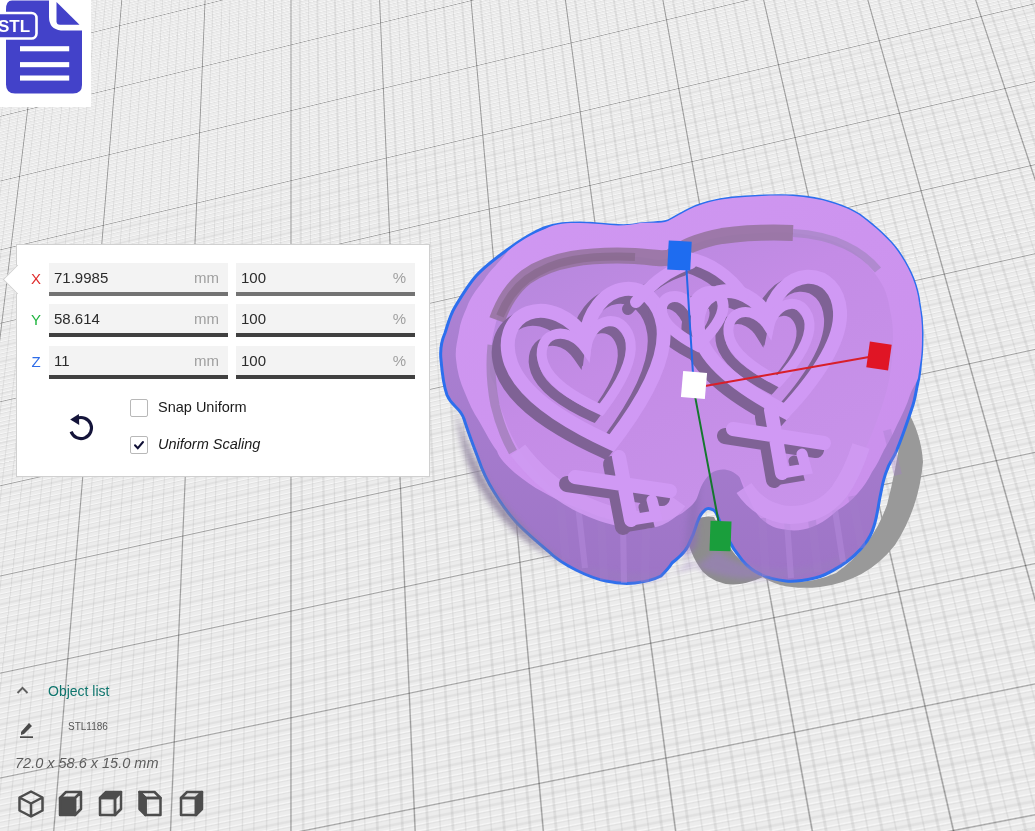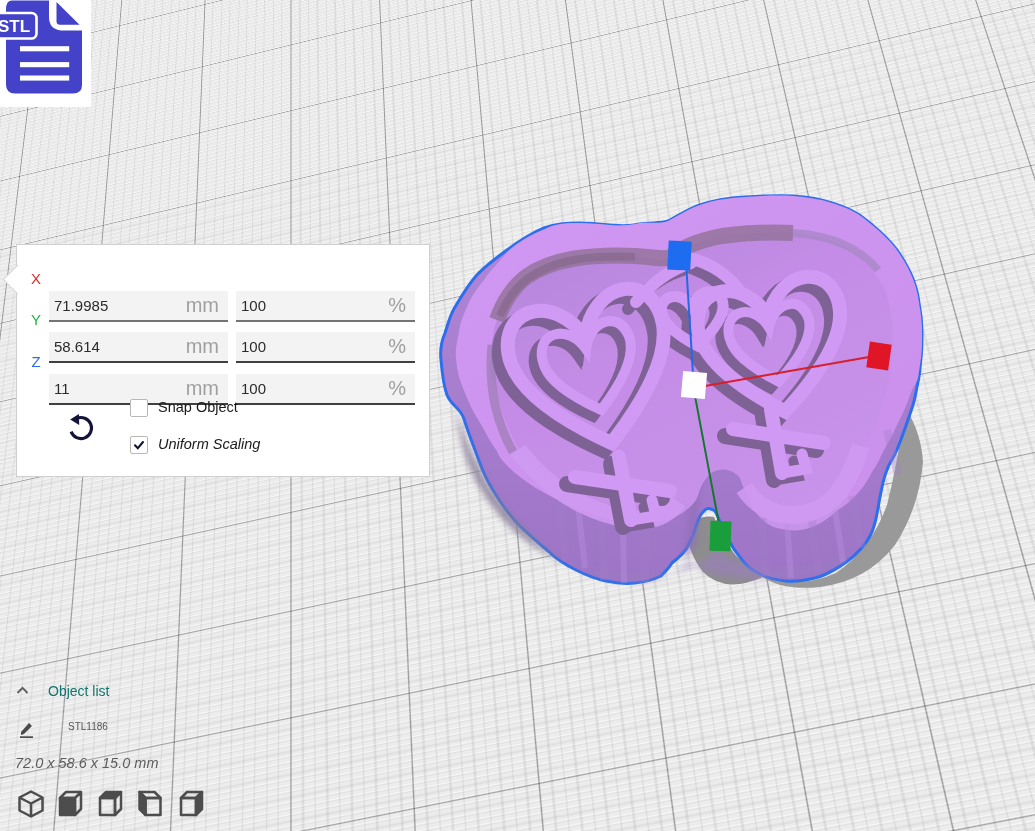"71.9985" .fld { border-bottom: 2px solid #404040 -> 4px solid #404040; margin-top: 28px -> none }
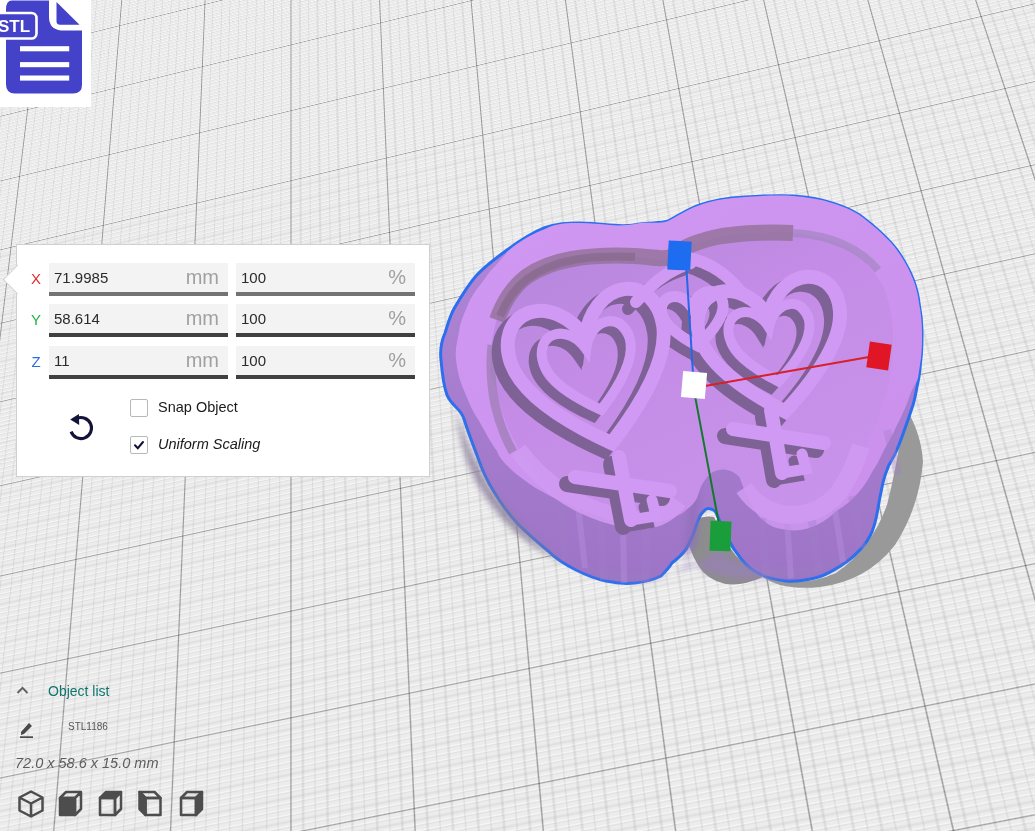"mm" .fld .unit { font-size: 20px -> 15px }
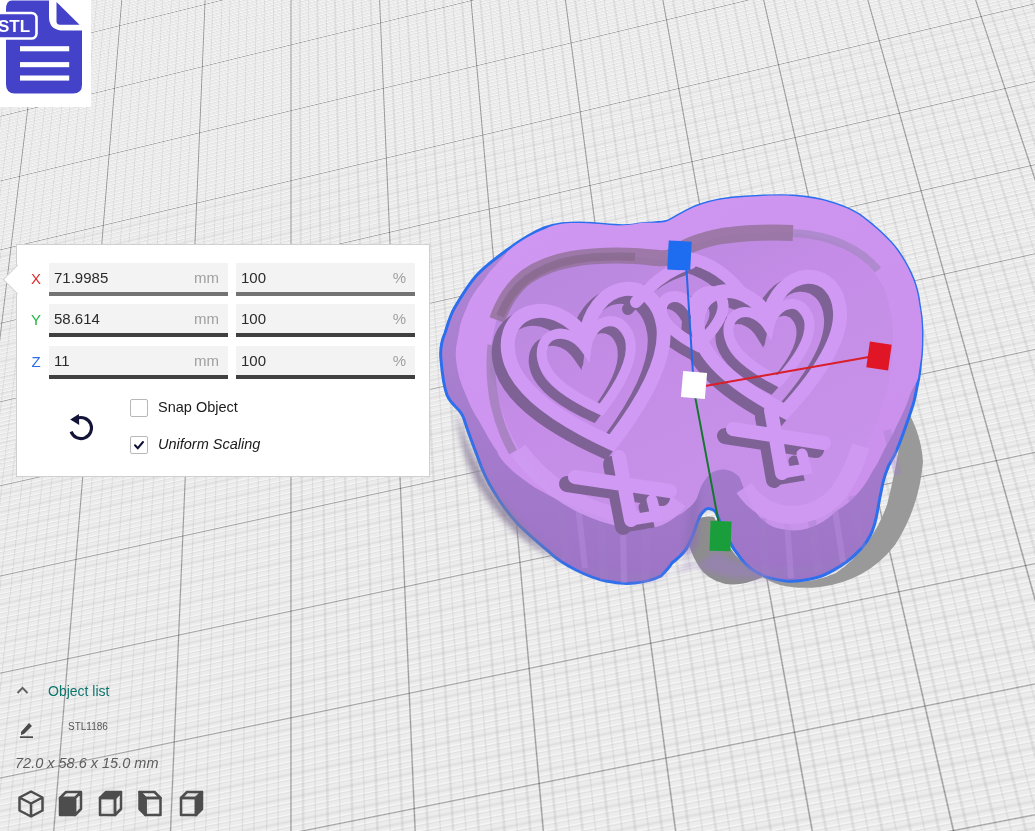"Snap Object" div.cblab { text: Object -> Uniform }
